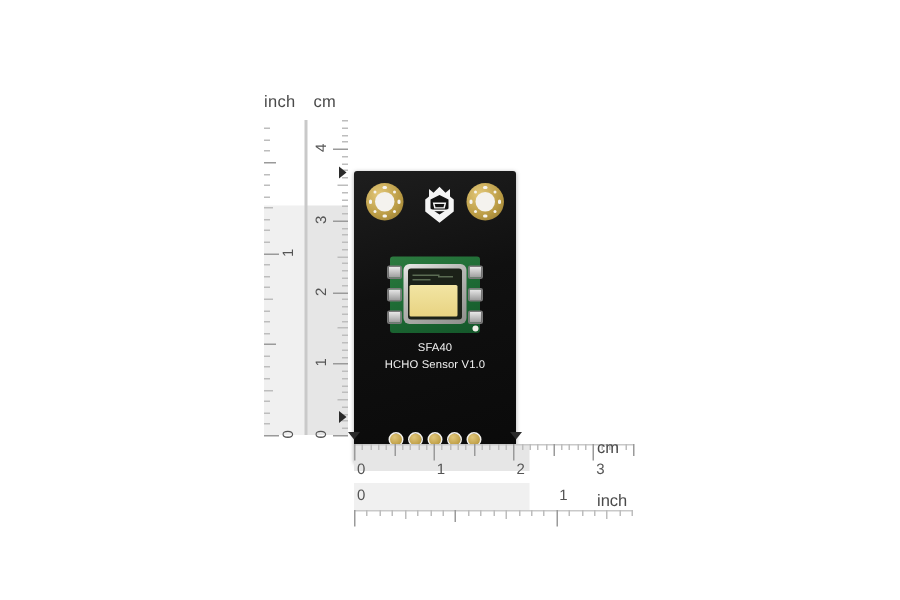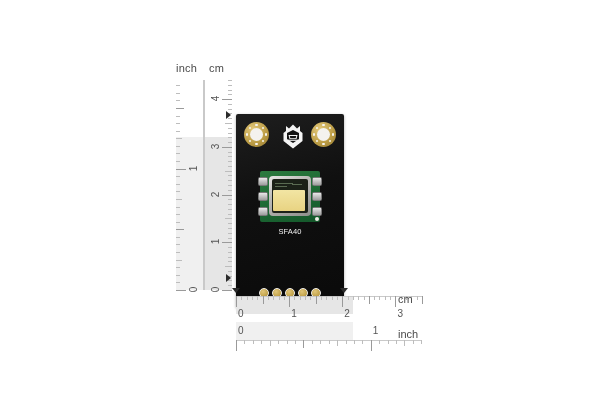"HCHO Sensor V1.0" div { html: none -> <div>HCHO Sensor V1.0</div> }
